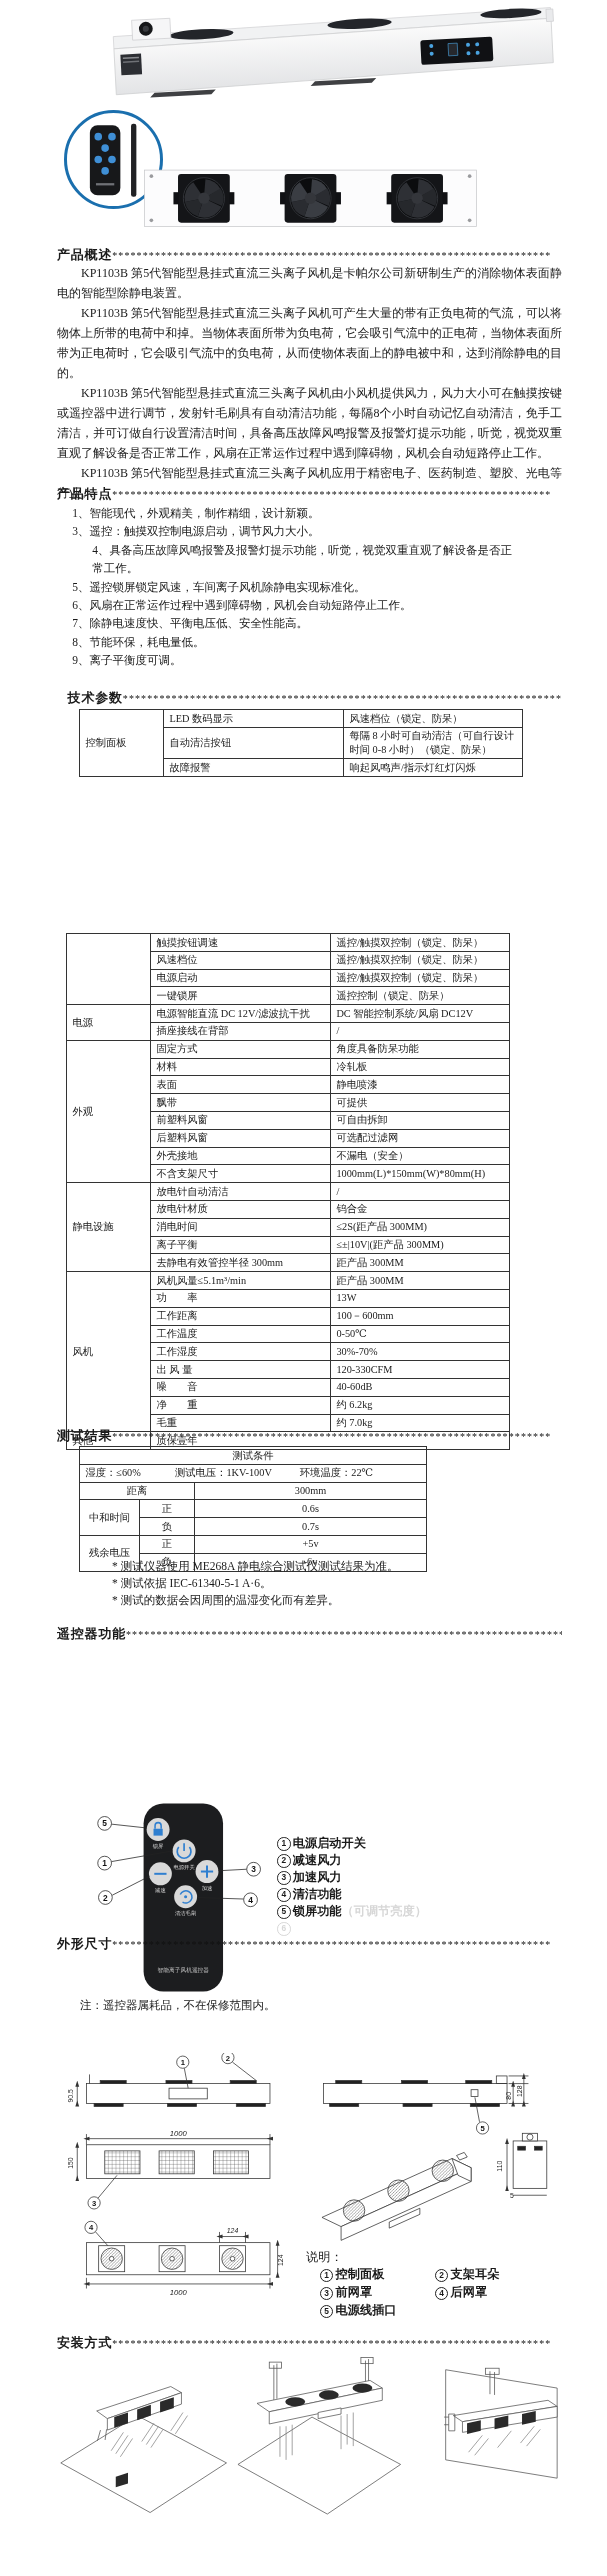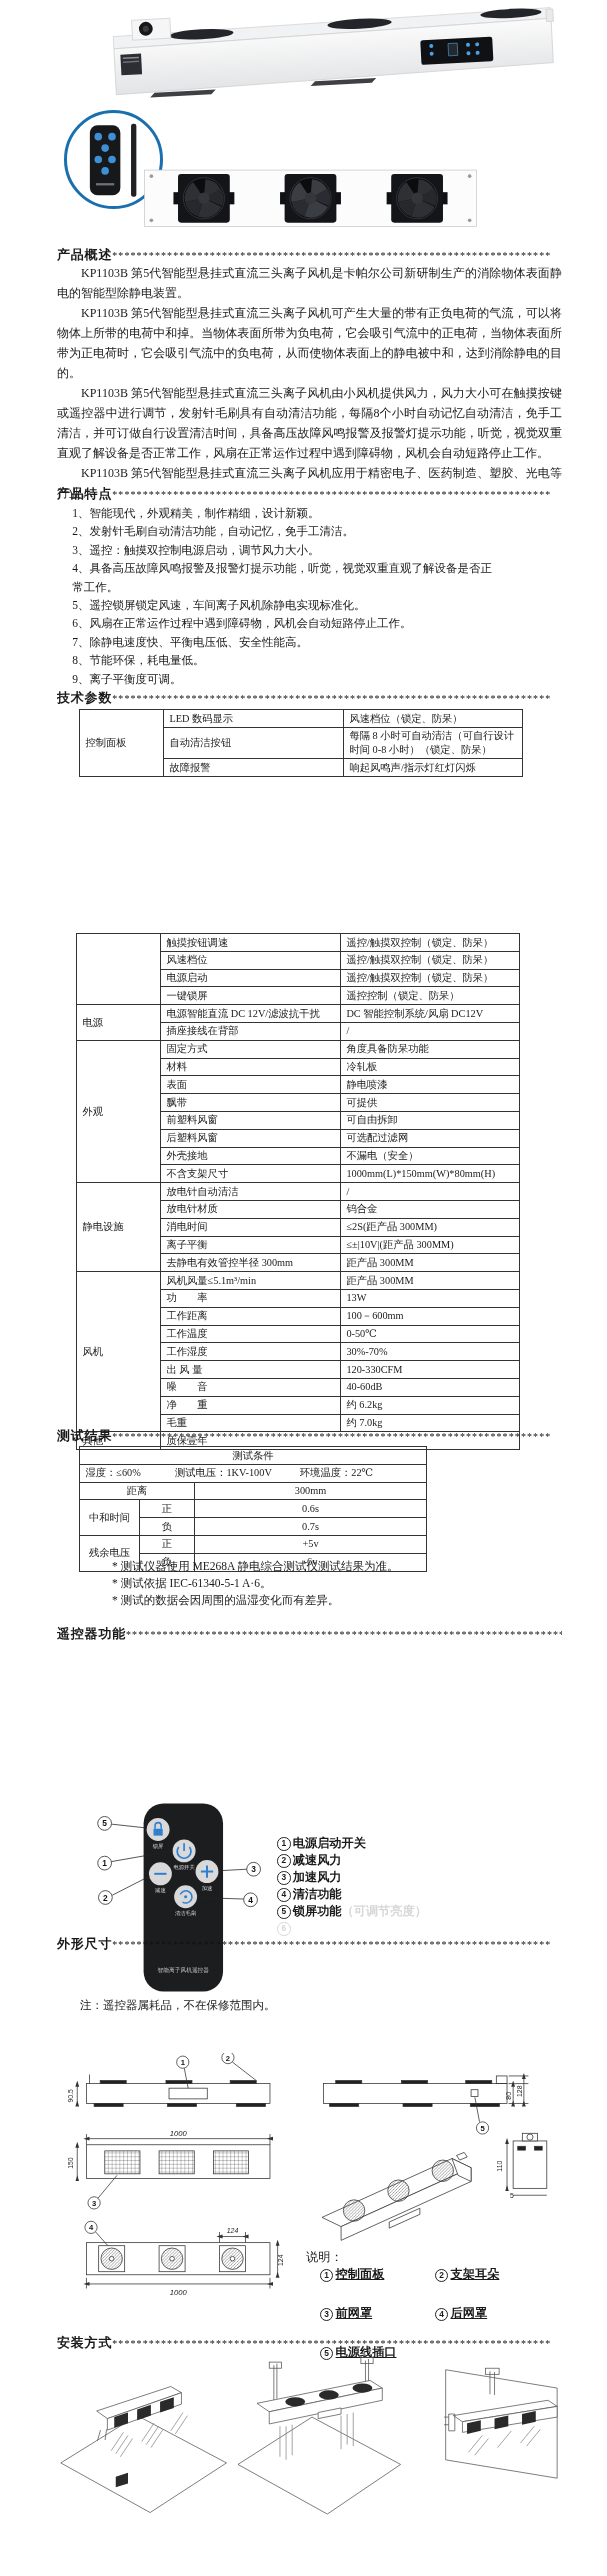"2、发射针毛刷自动清洁功能，自动记忆，免手工清洁。" div { html: <div>2、发射针毛刷自动清洁功能，自动记忆，免手工清洁。</div> -> none }
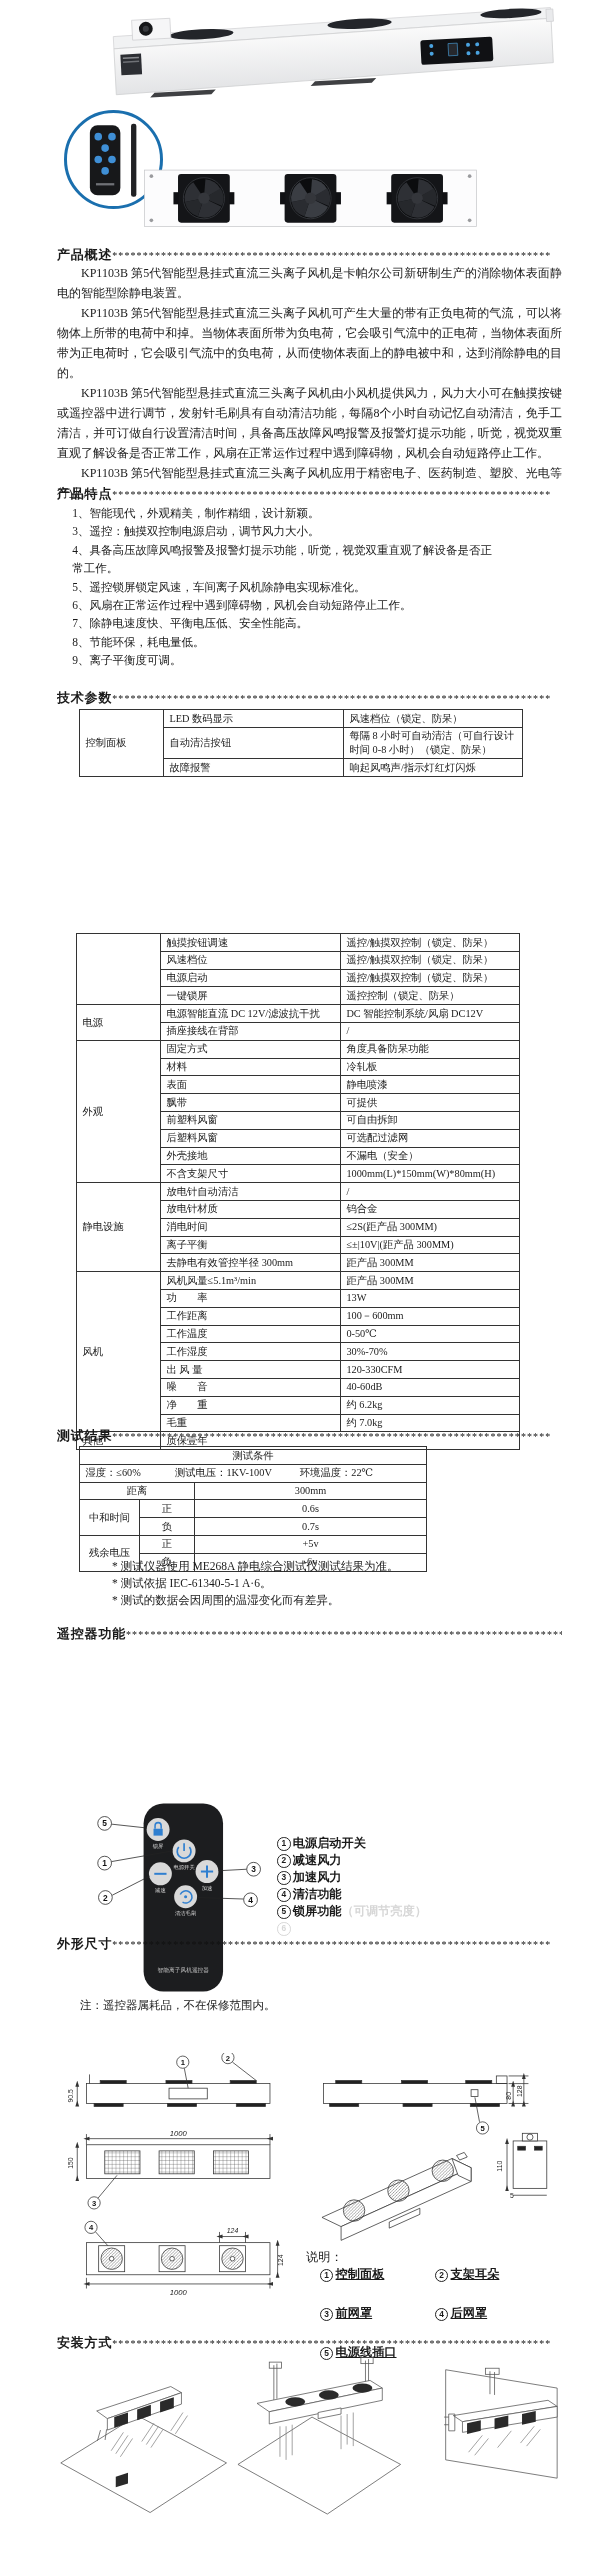"4、具备高压故障风鸣报警及报警灯提示功能，听觉，视觉双重直观了解设备是否正常工作" div { margin-left: none -> 20px }
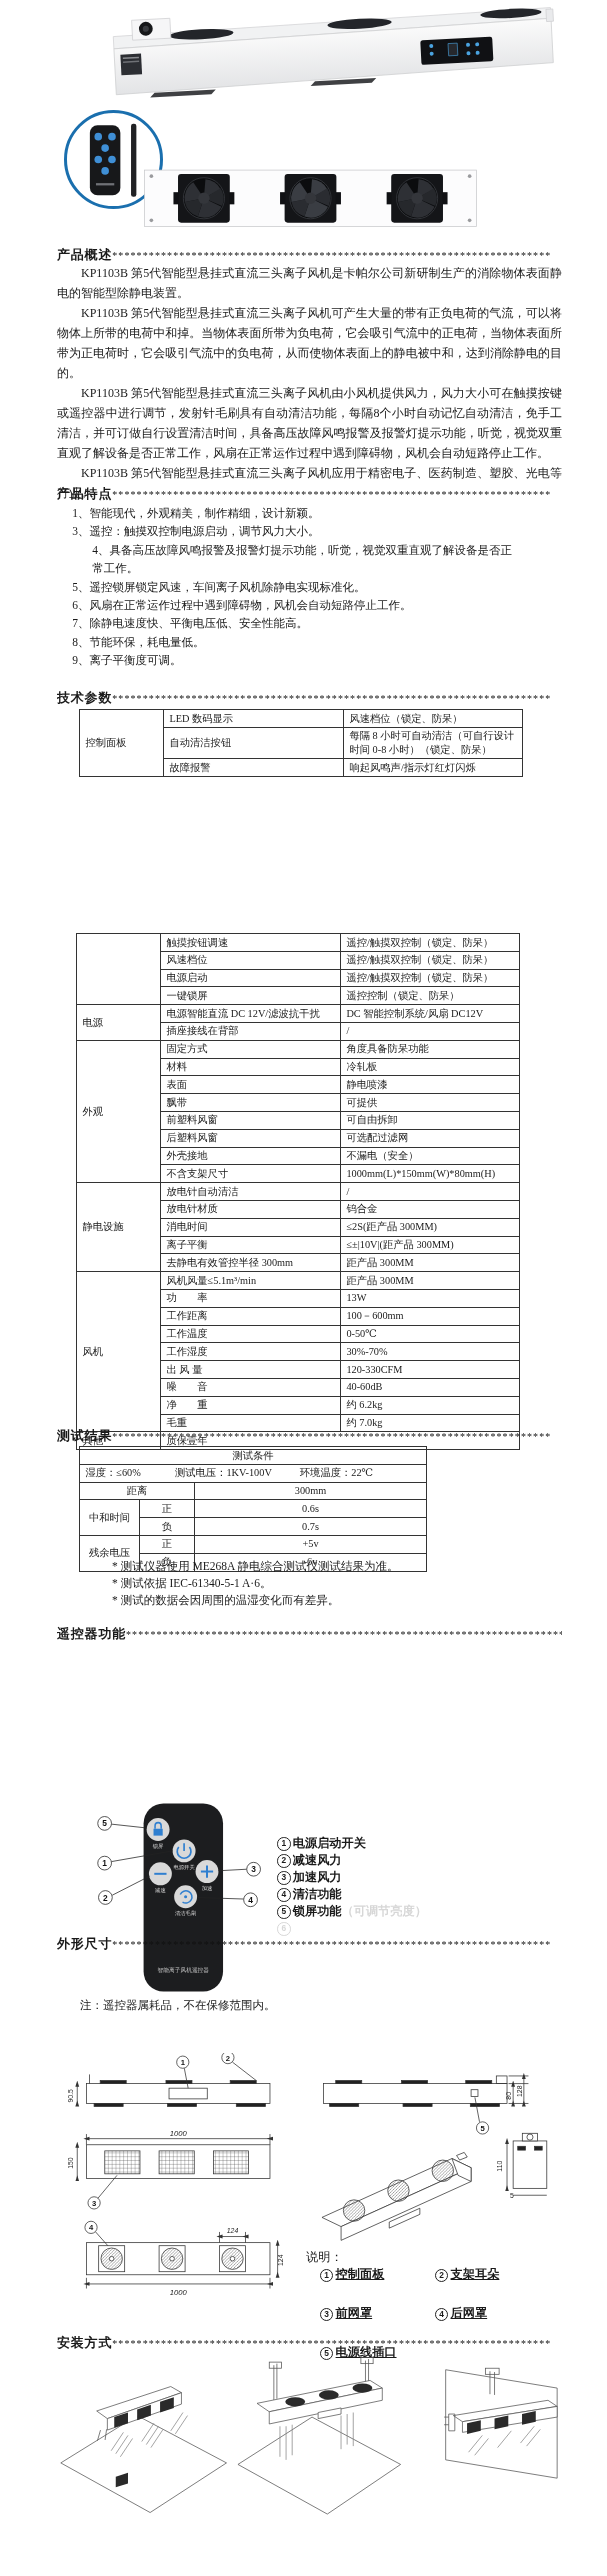"技术参数************************************" div.sec-h { text-align: none -> right }
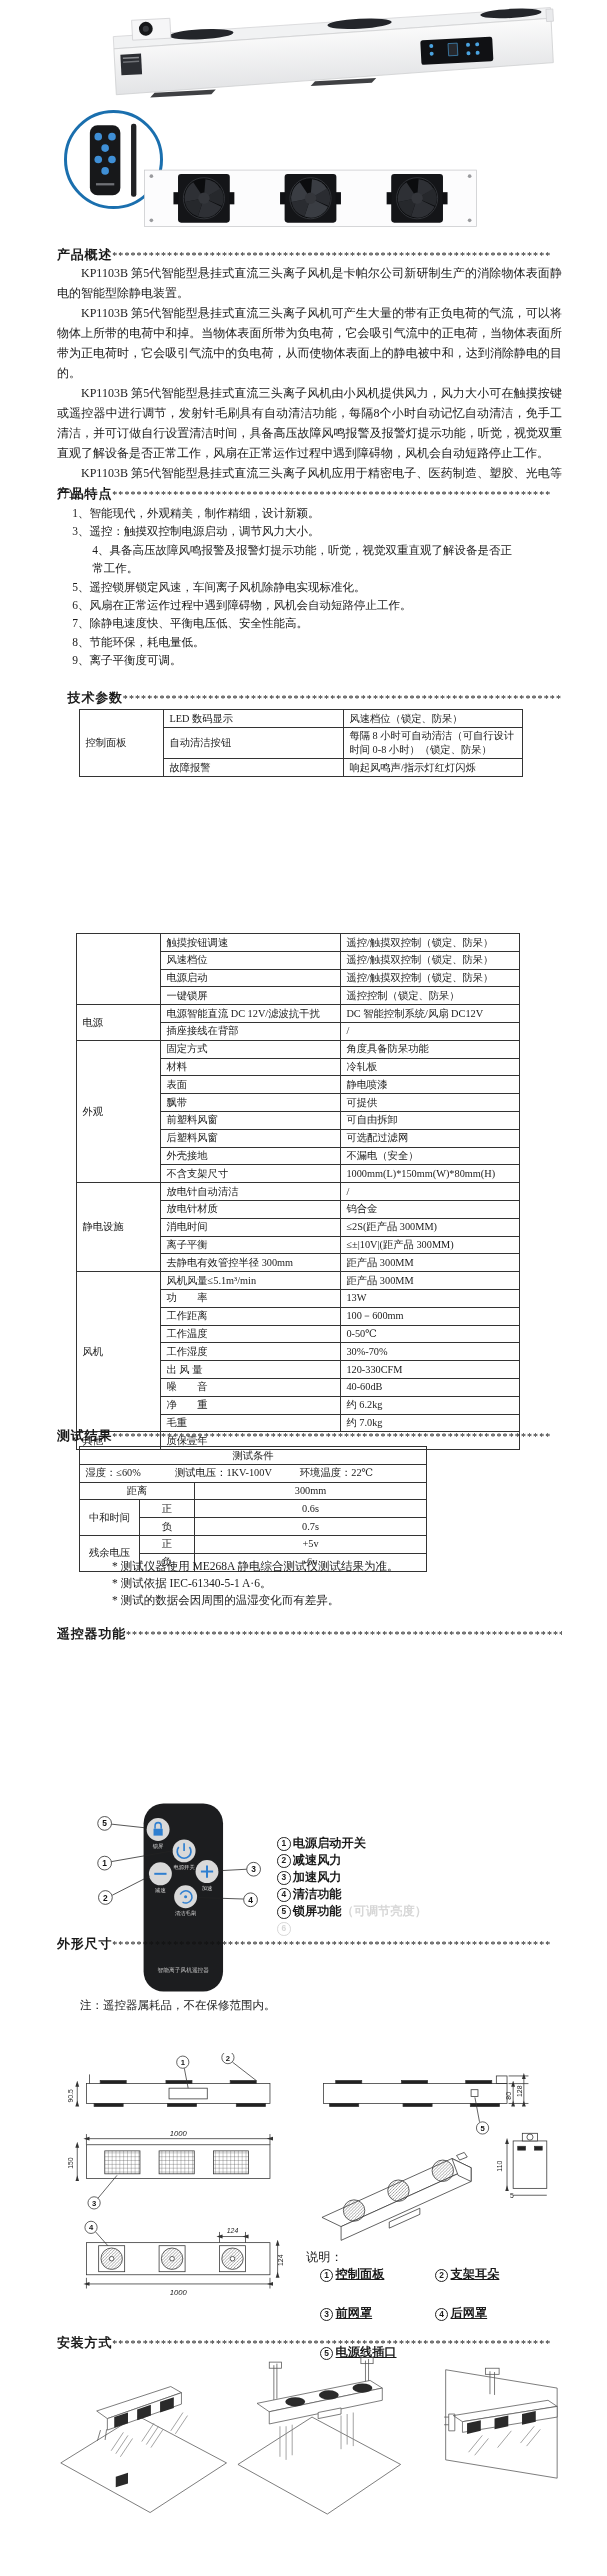"触摸按钮调速" table.t { left: 76px -> 66px }
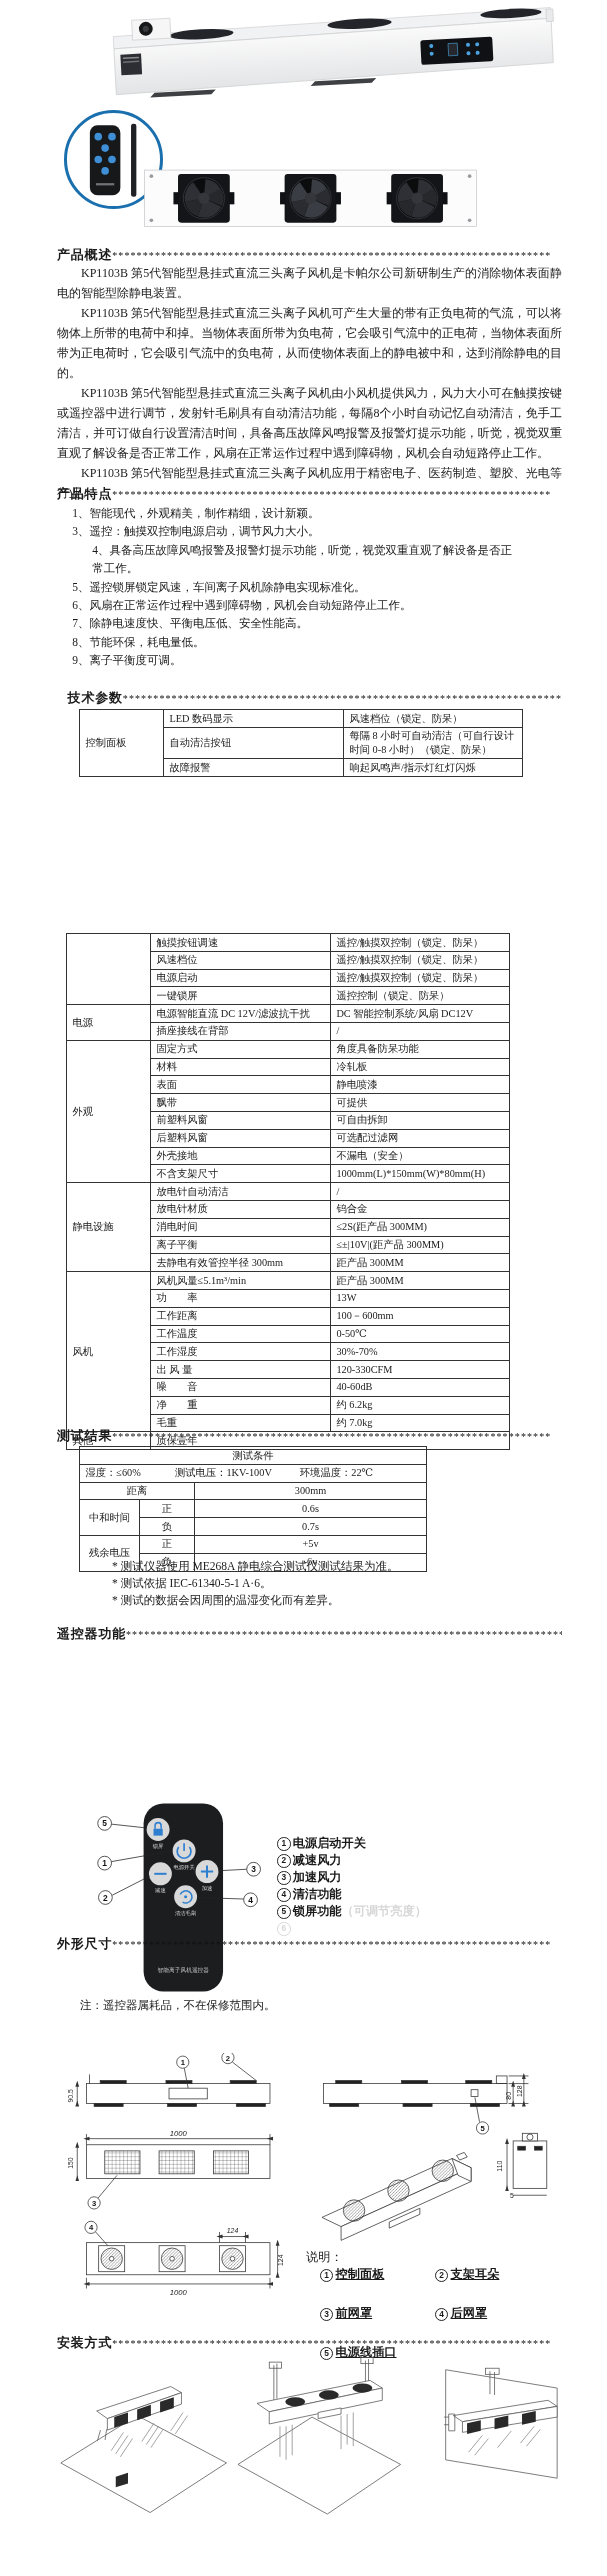"1 控制面板" div { row-gap: 22px -> 1px; text-decoration: underline -> none }
